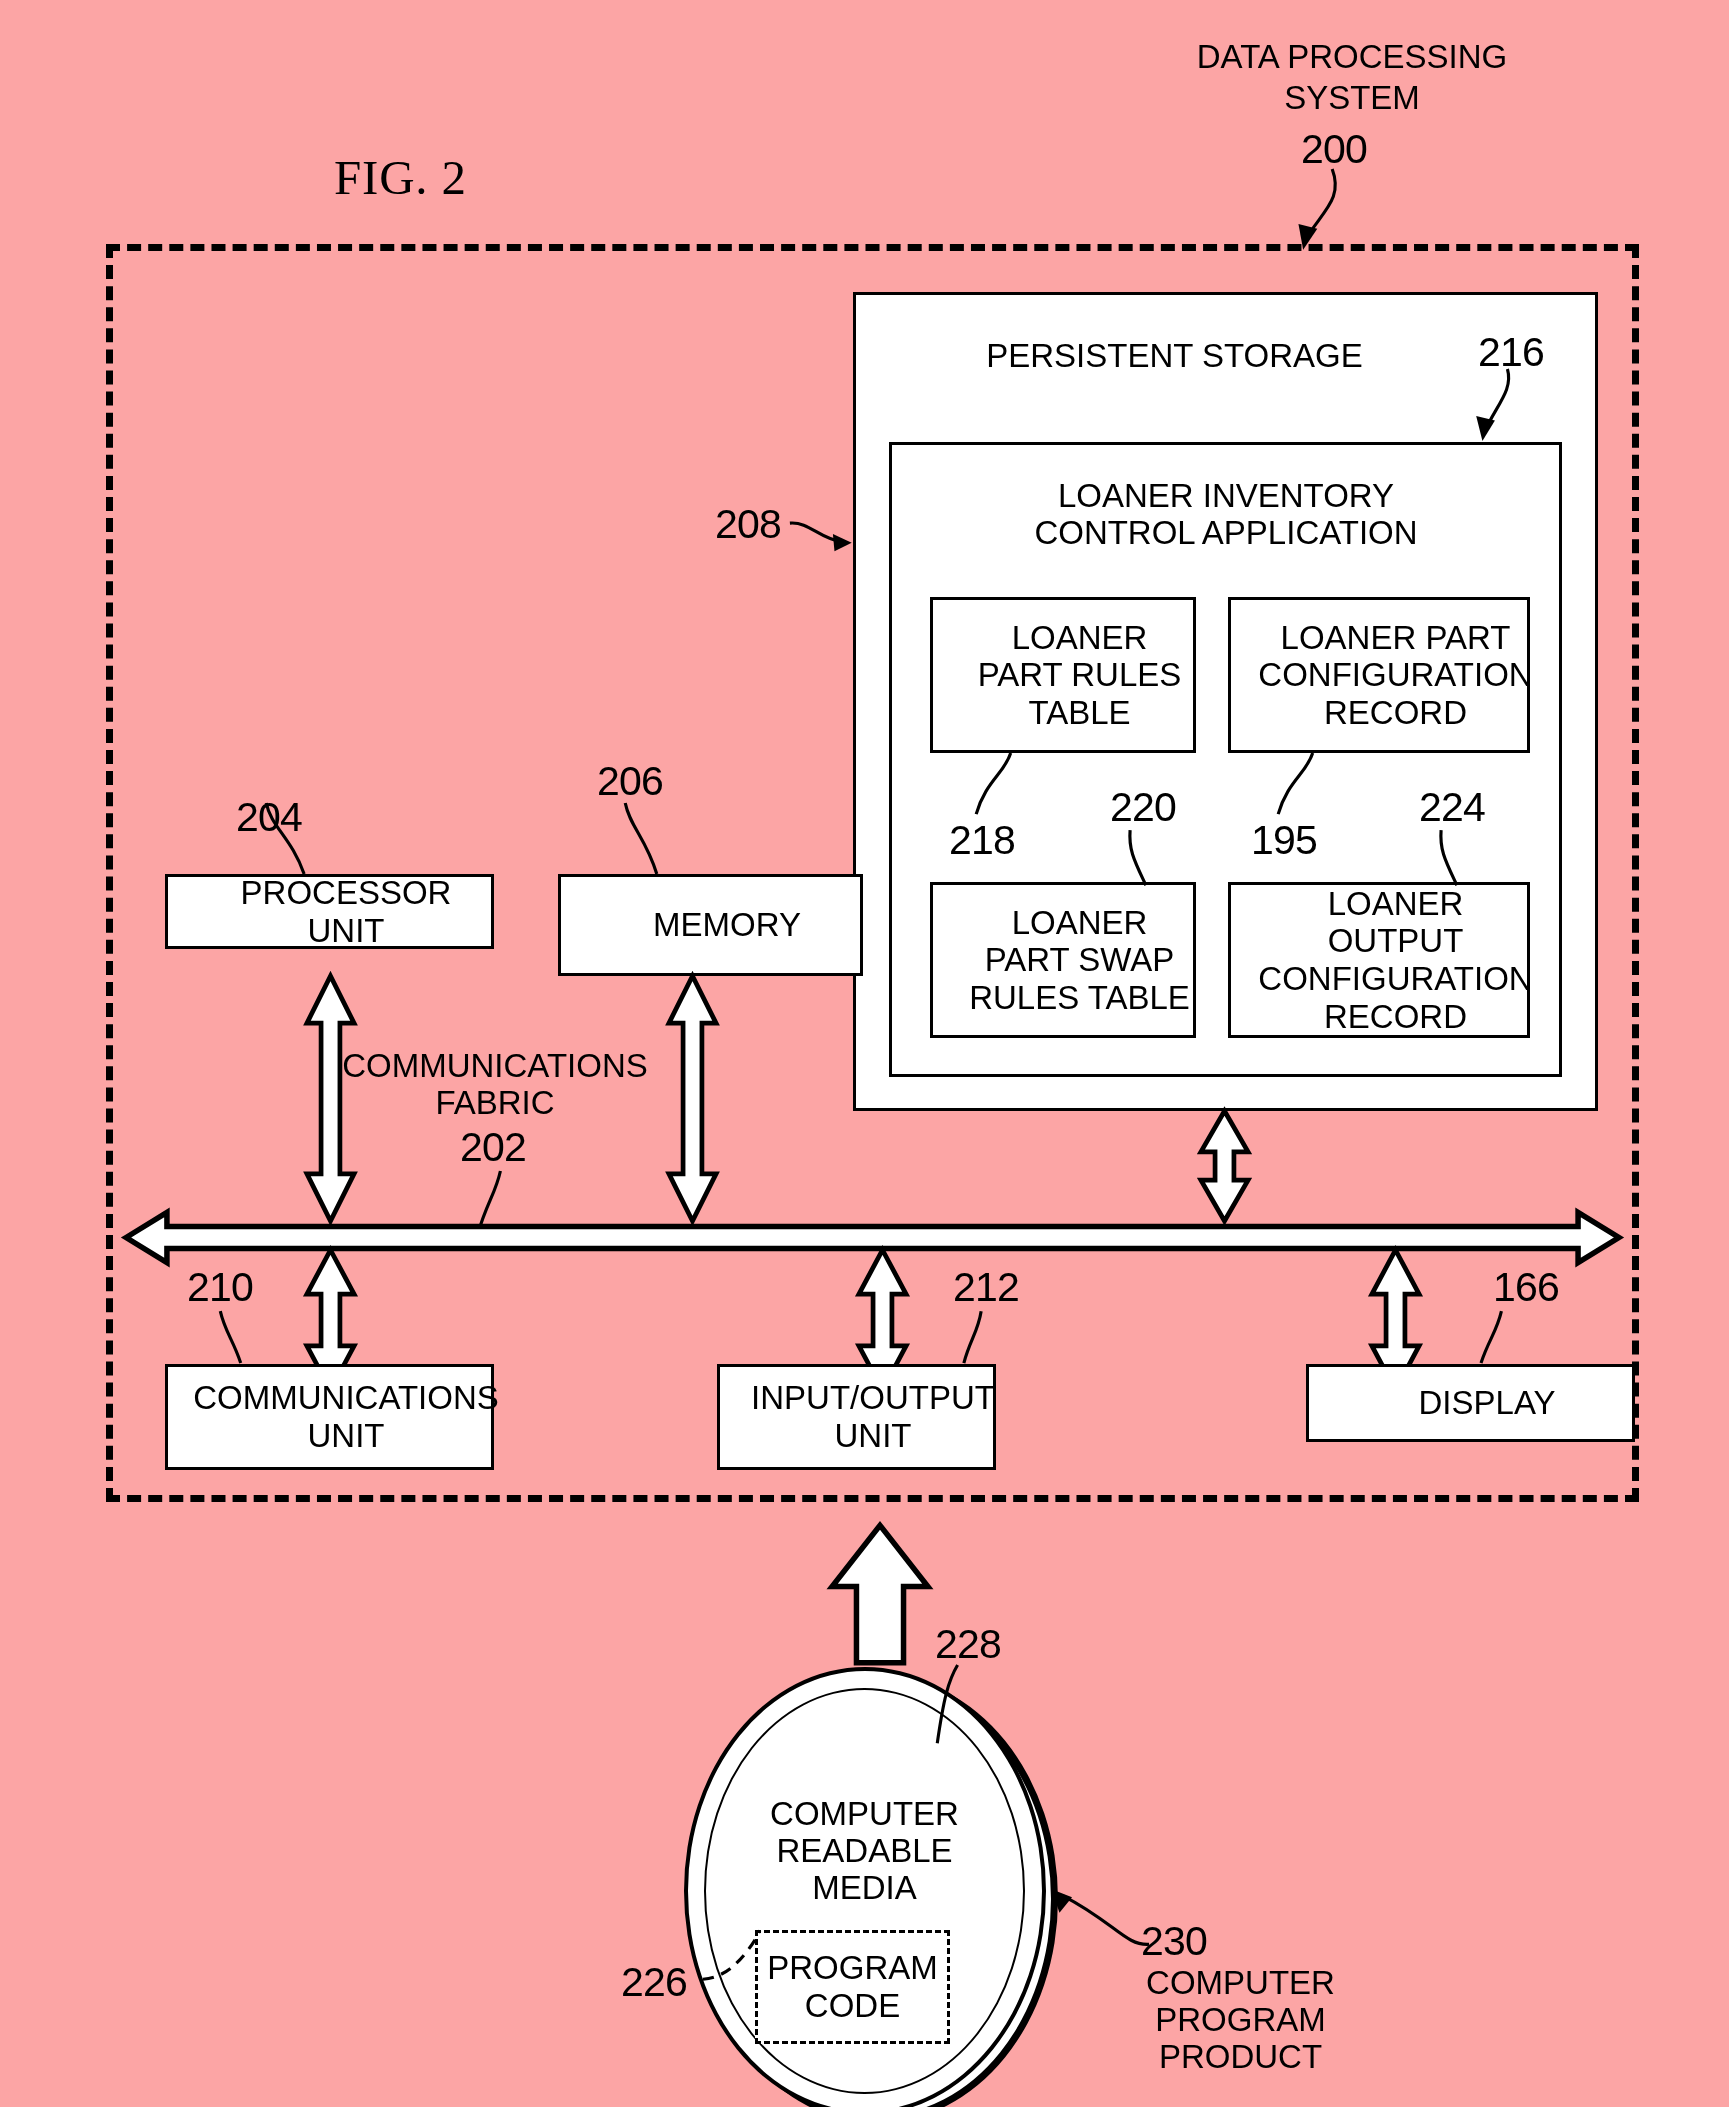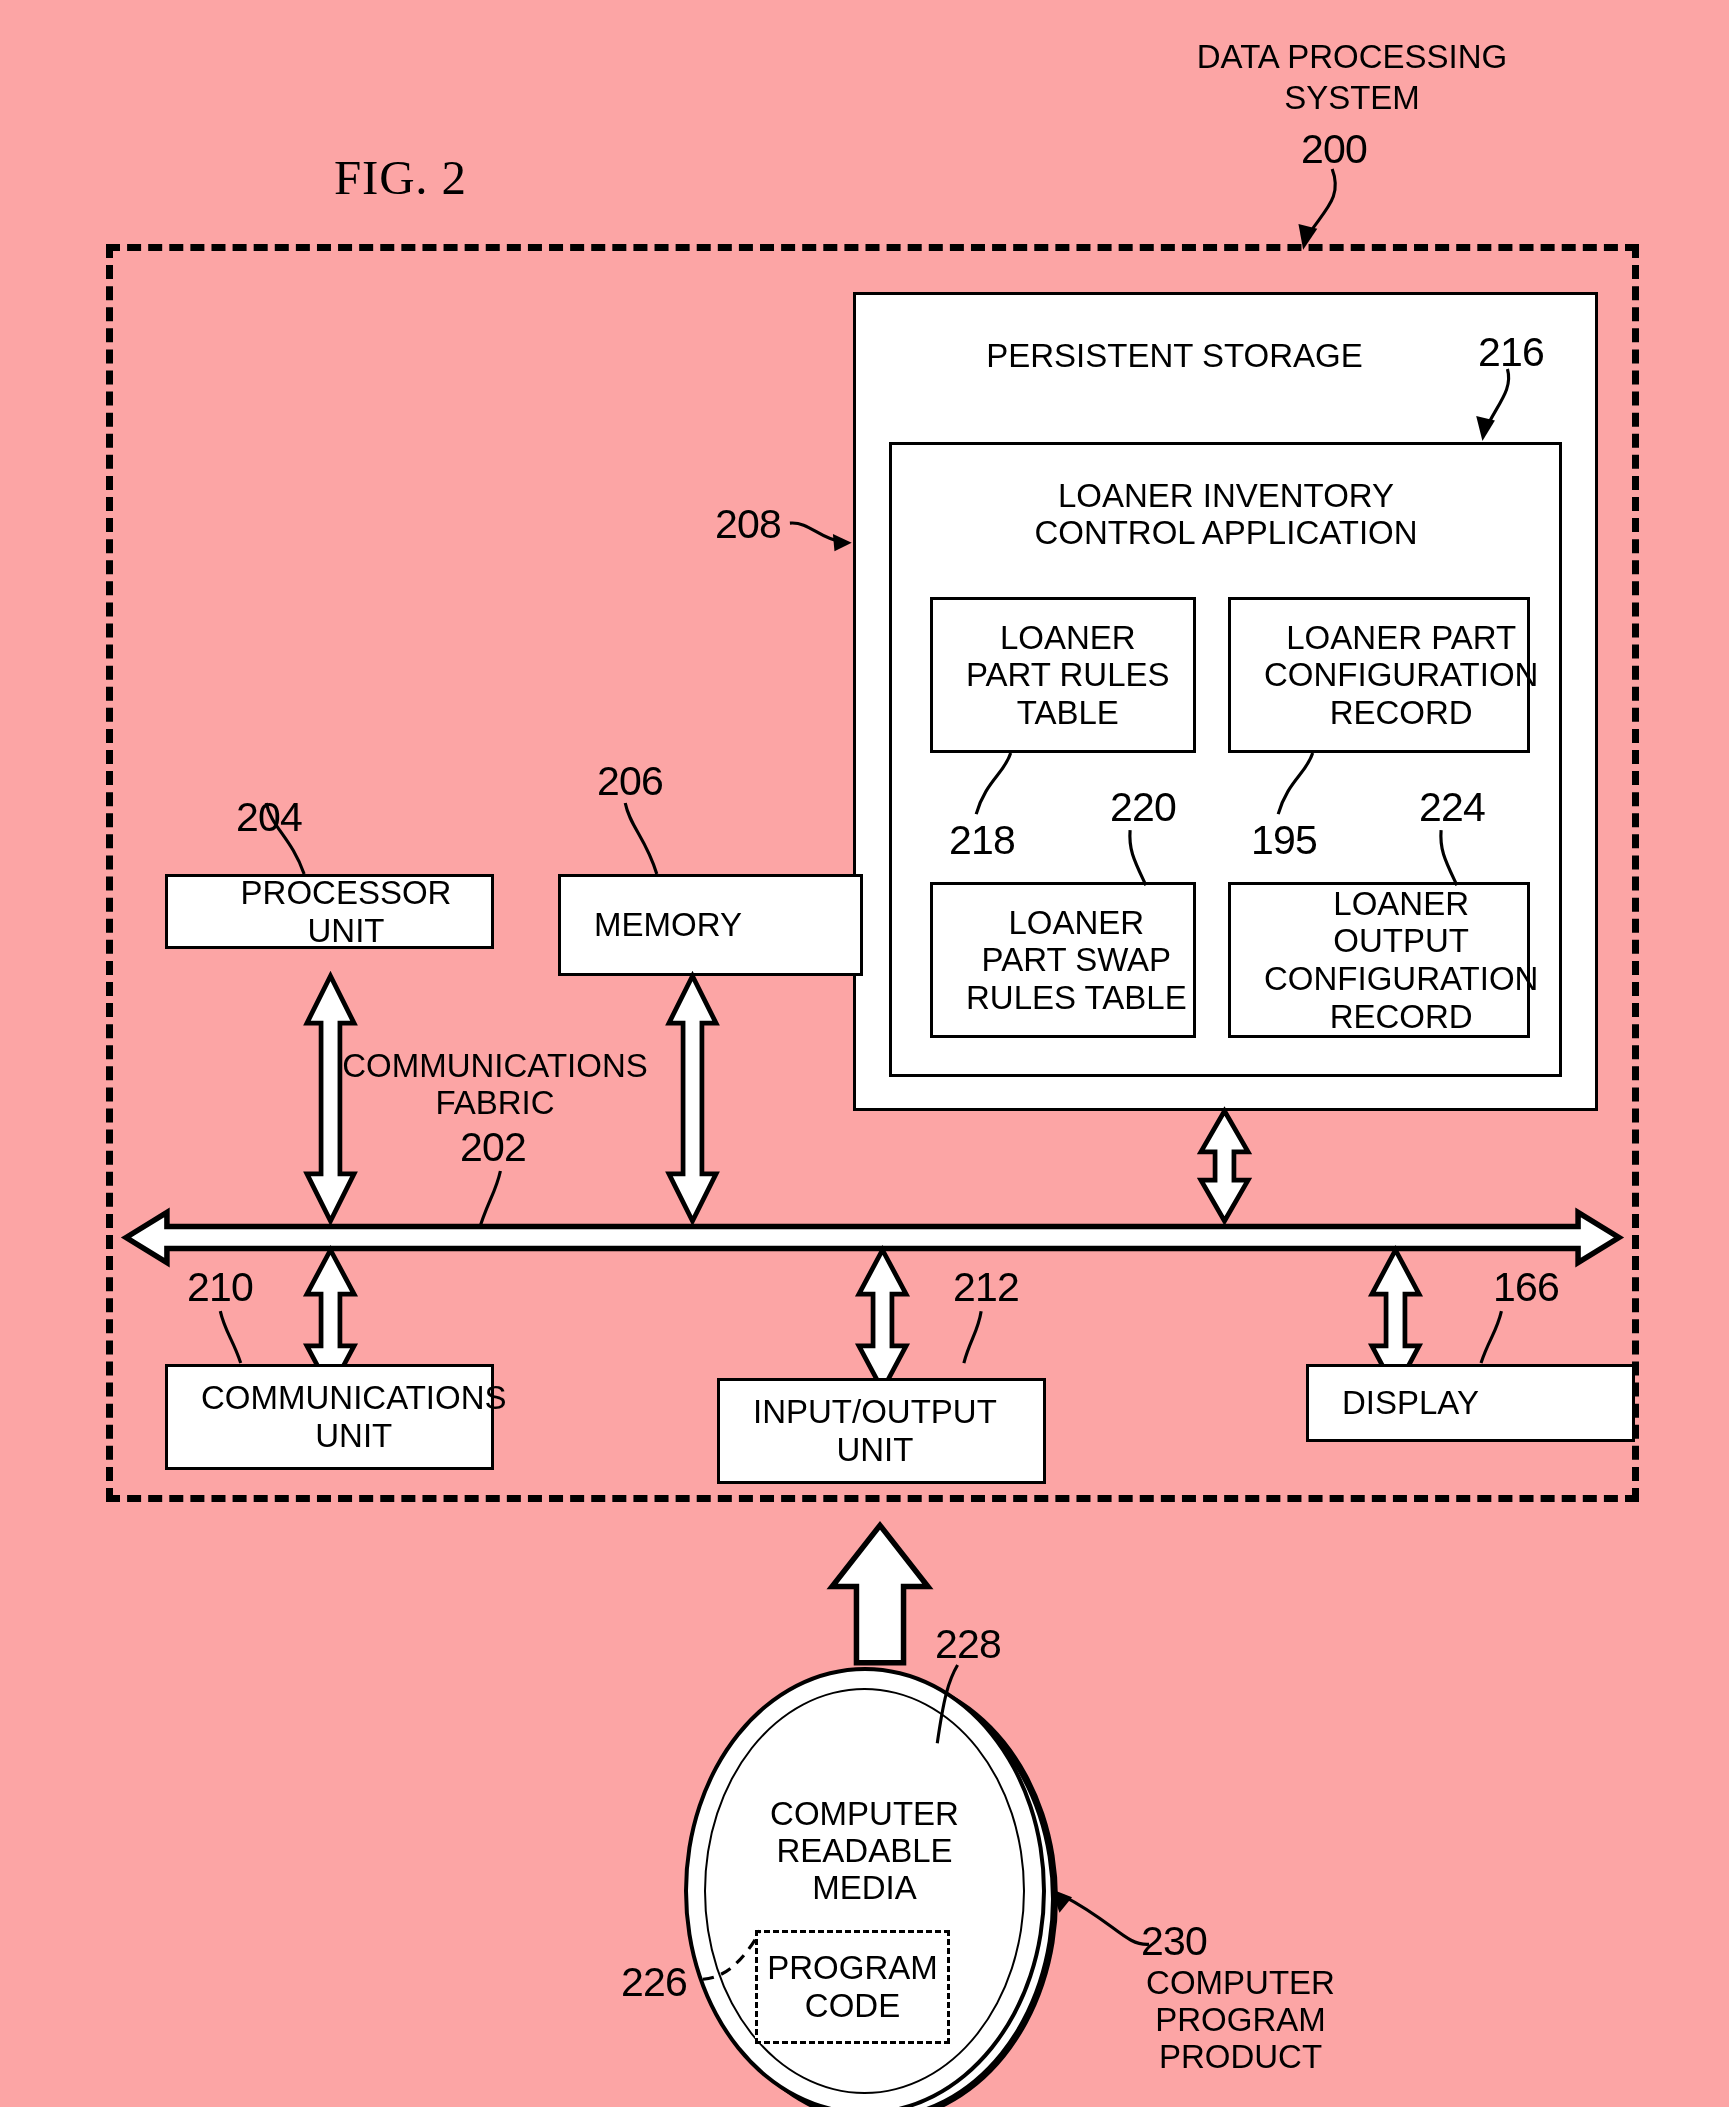"LOANER" .solid-box { justify-content: none -> center }
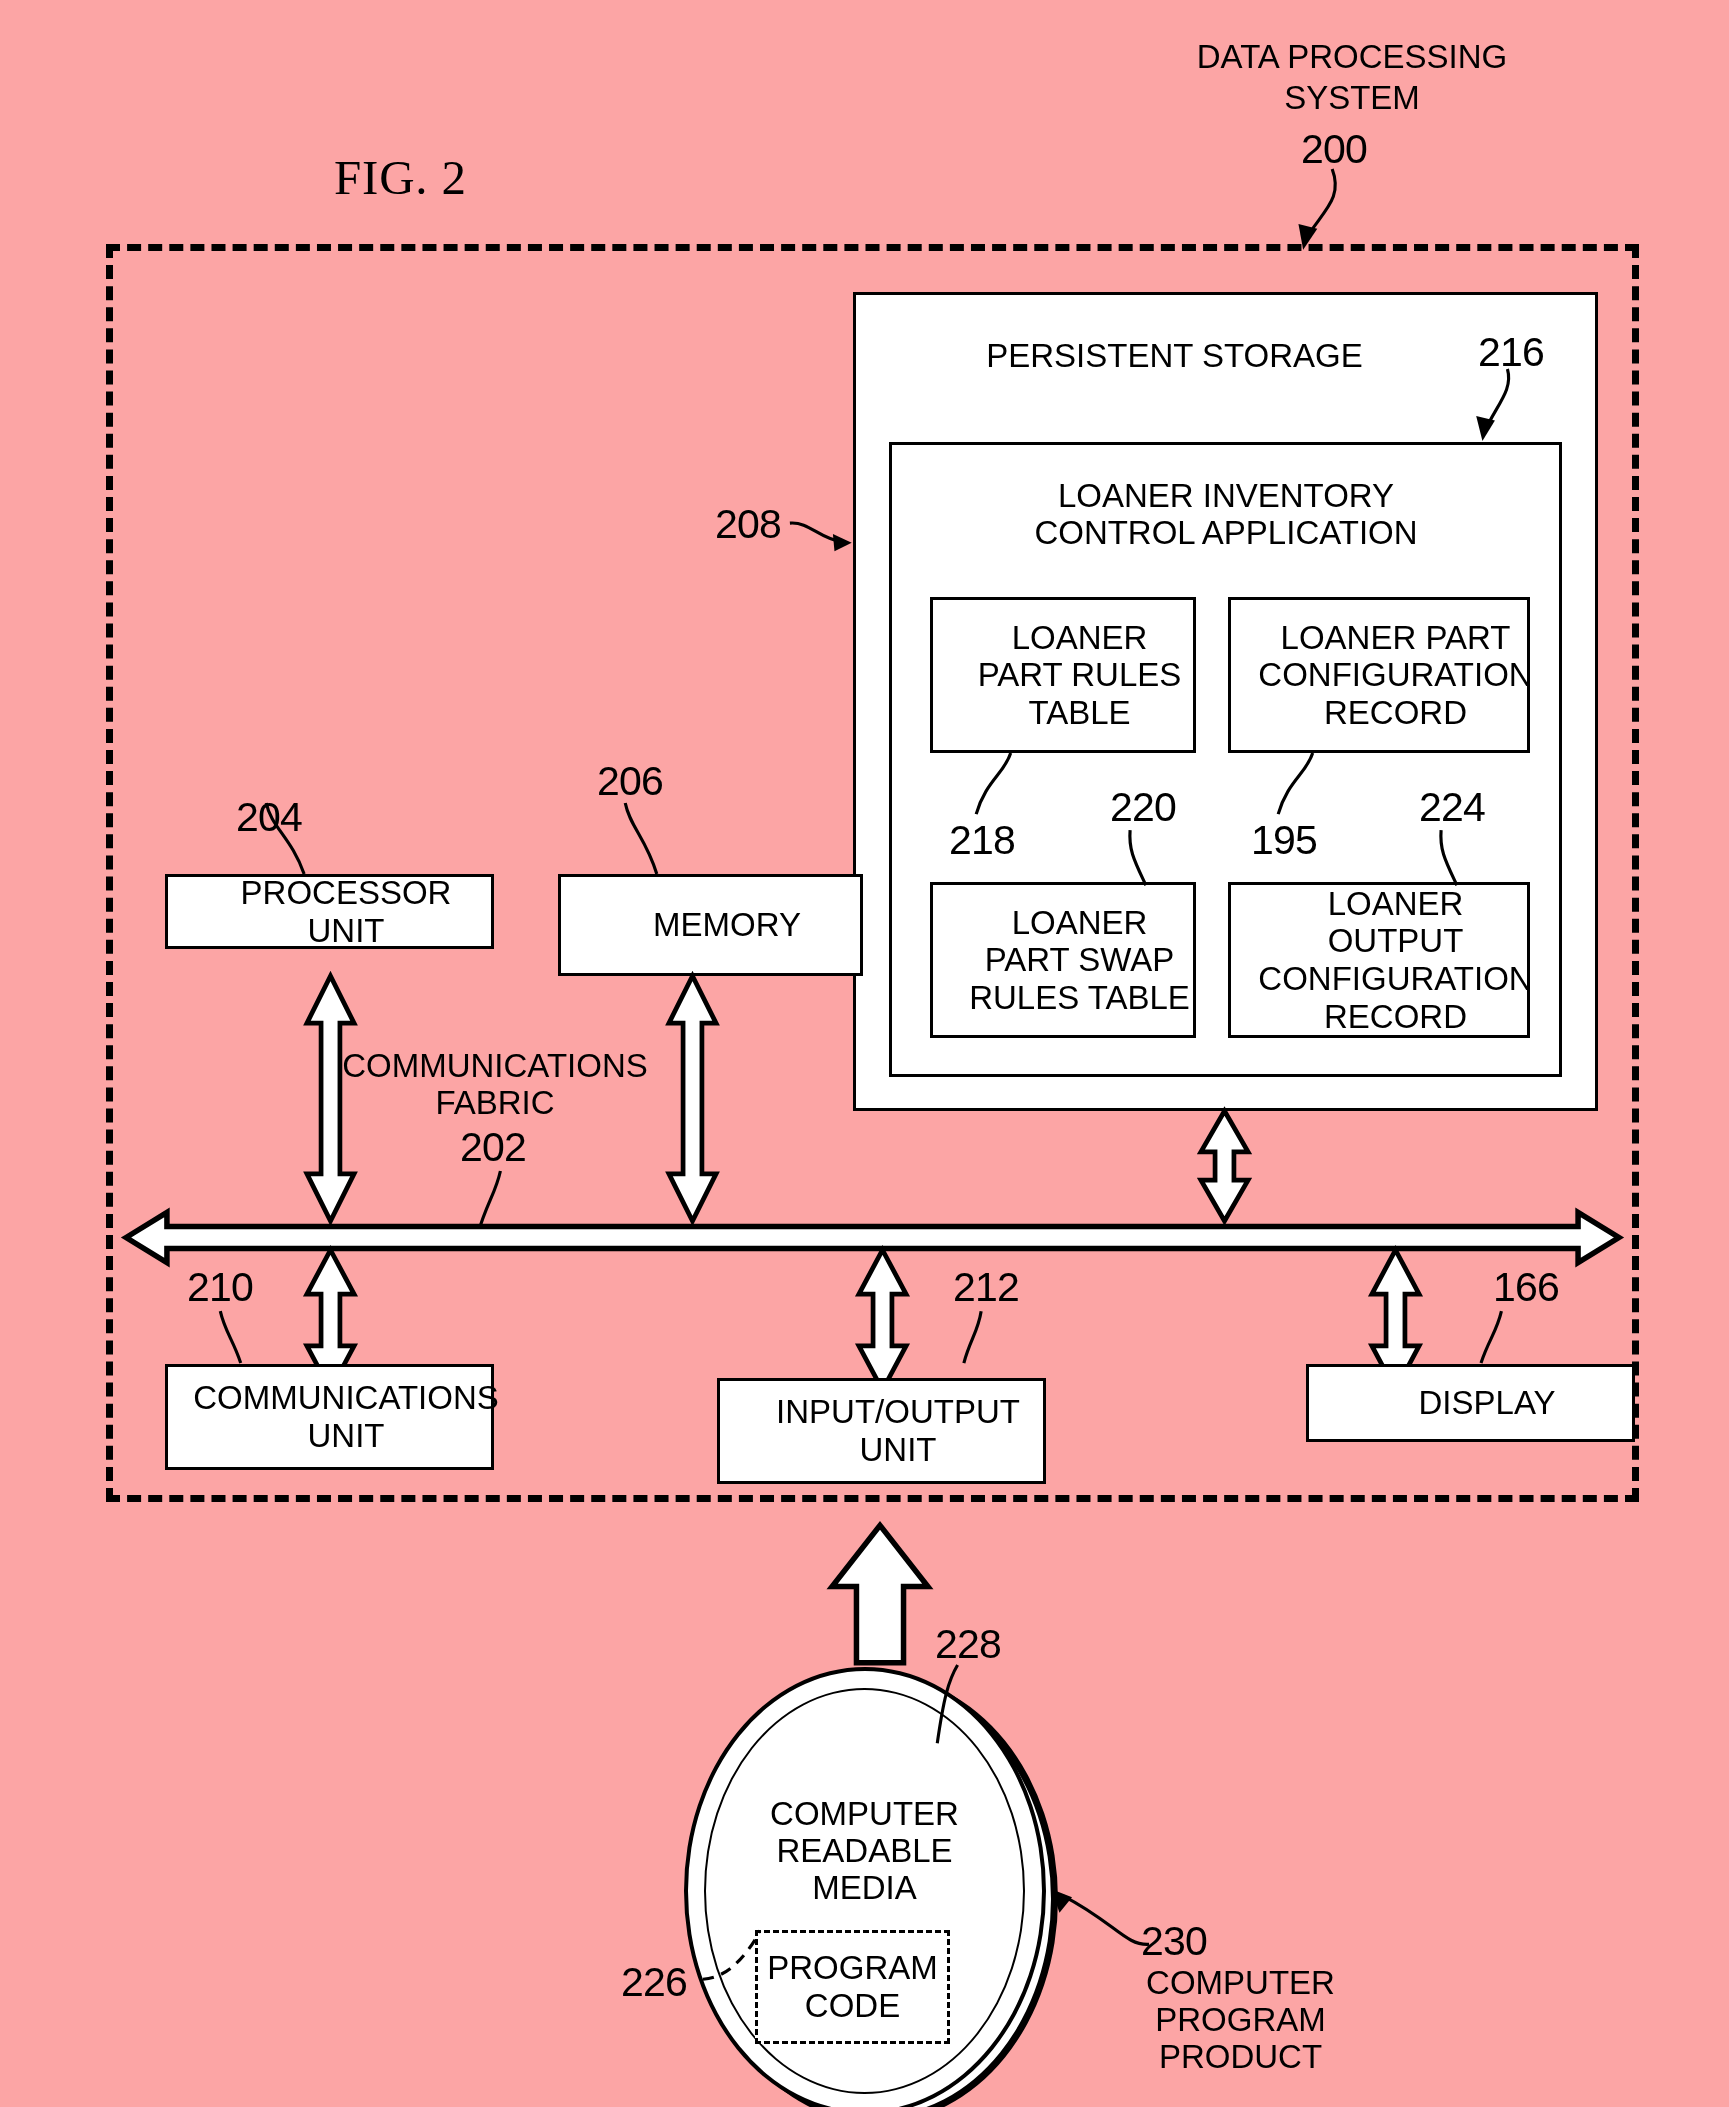"INPUT/OUTPUT" div.abs { margin-top: 14px -> none; width: 329px -> 279px }
